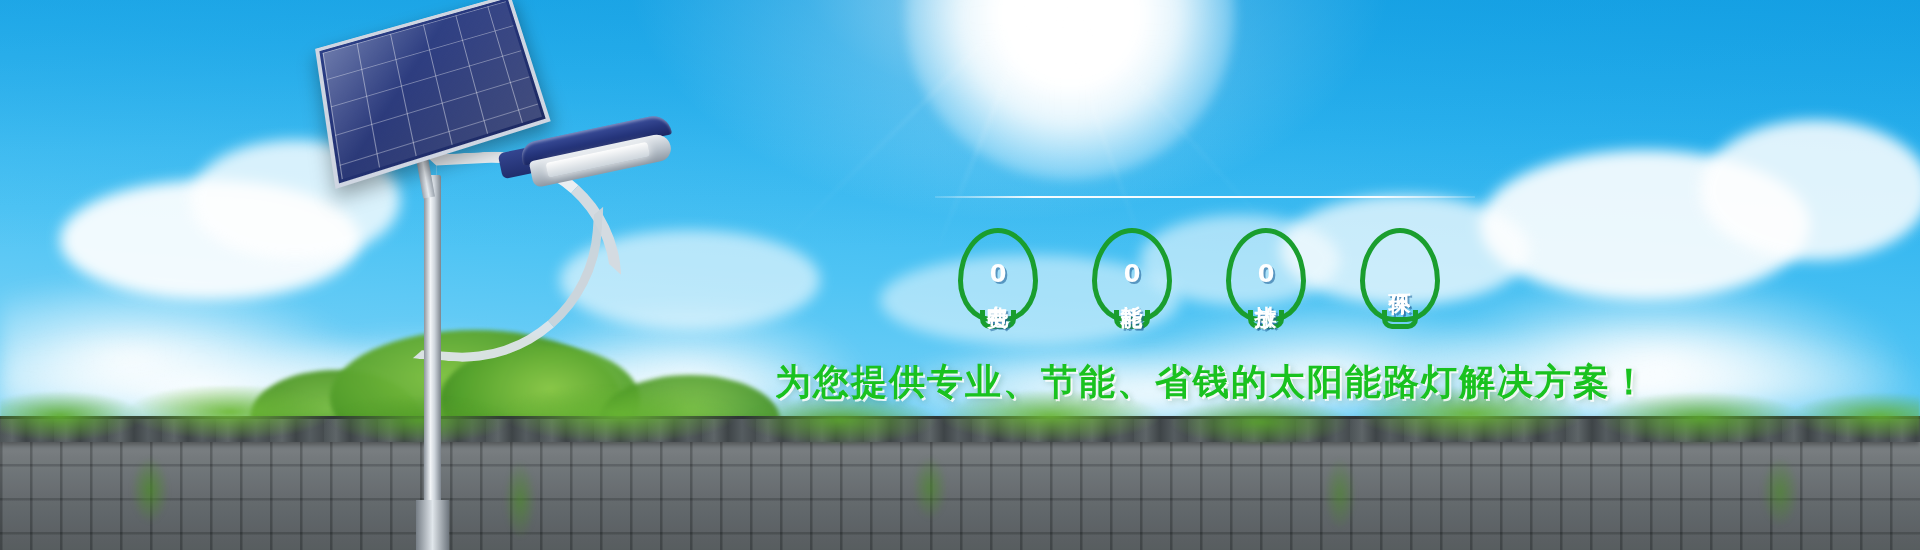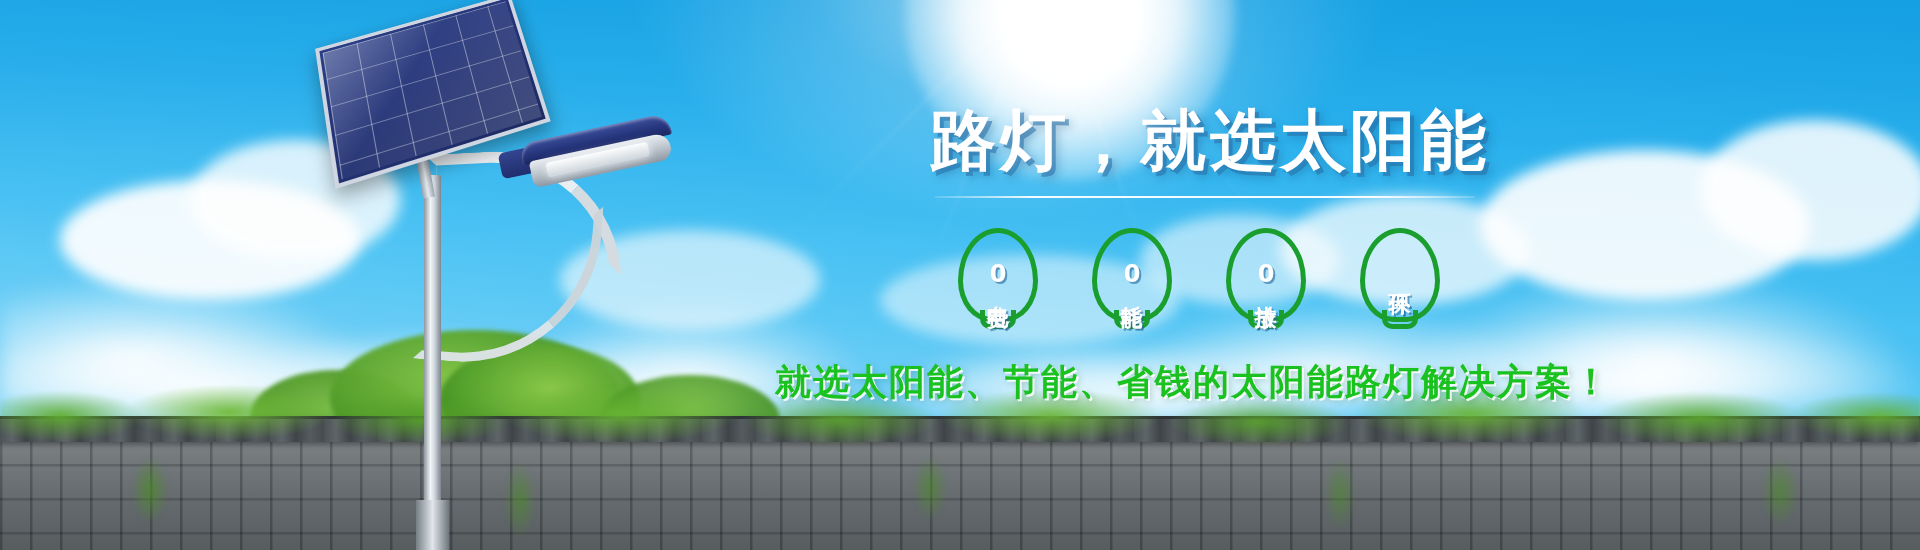"路灯，就选太阳能" div.headline { html: <div>路灯，就选太阳能</div> -> none }
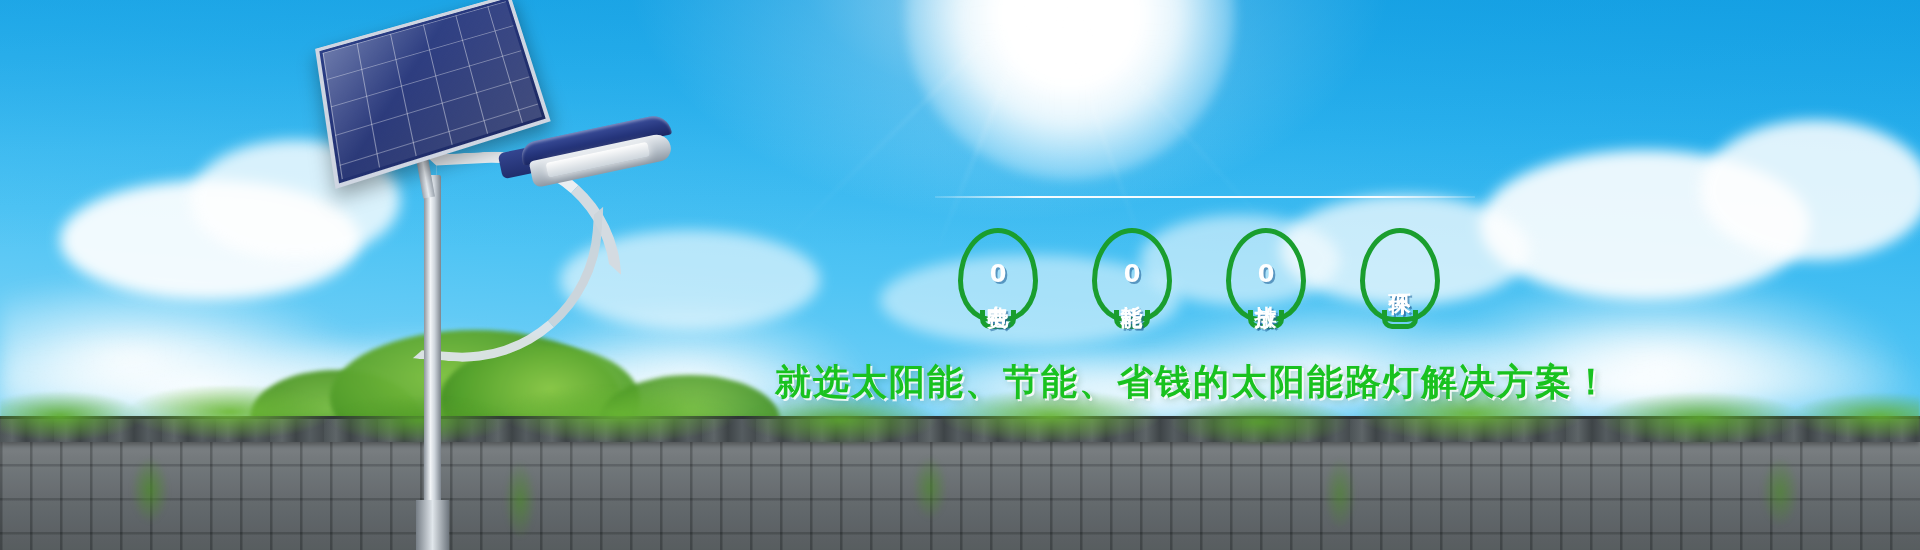"就选太阳能、节能、省钱的太阳能路灯解决方案！" div.tagline { text: 就选太阳能 -> 为您提供专业 }
